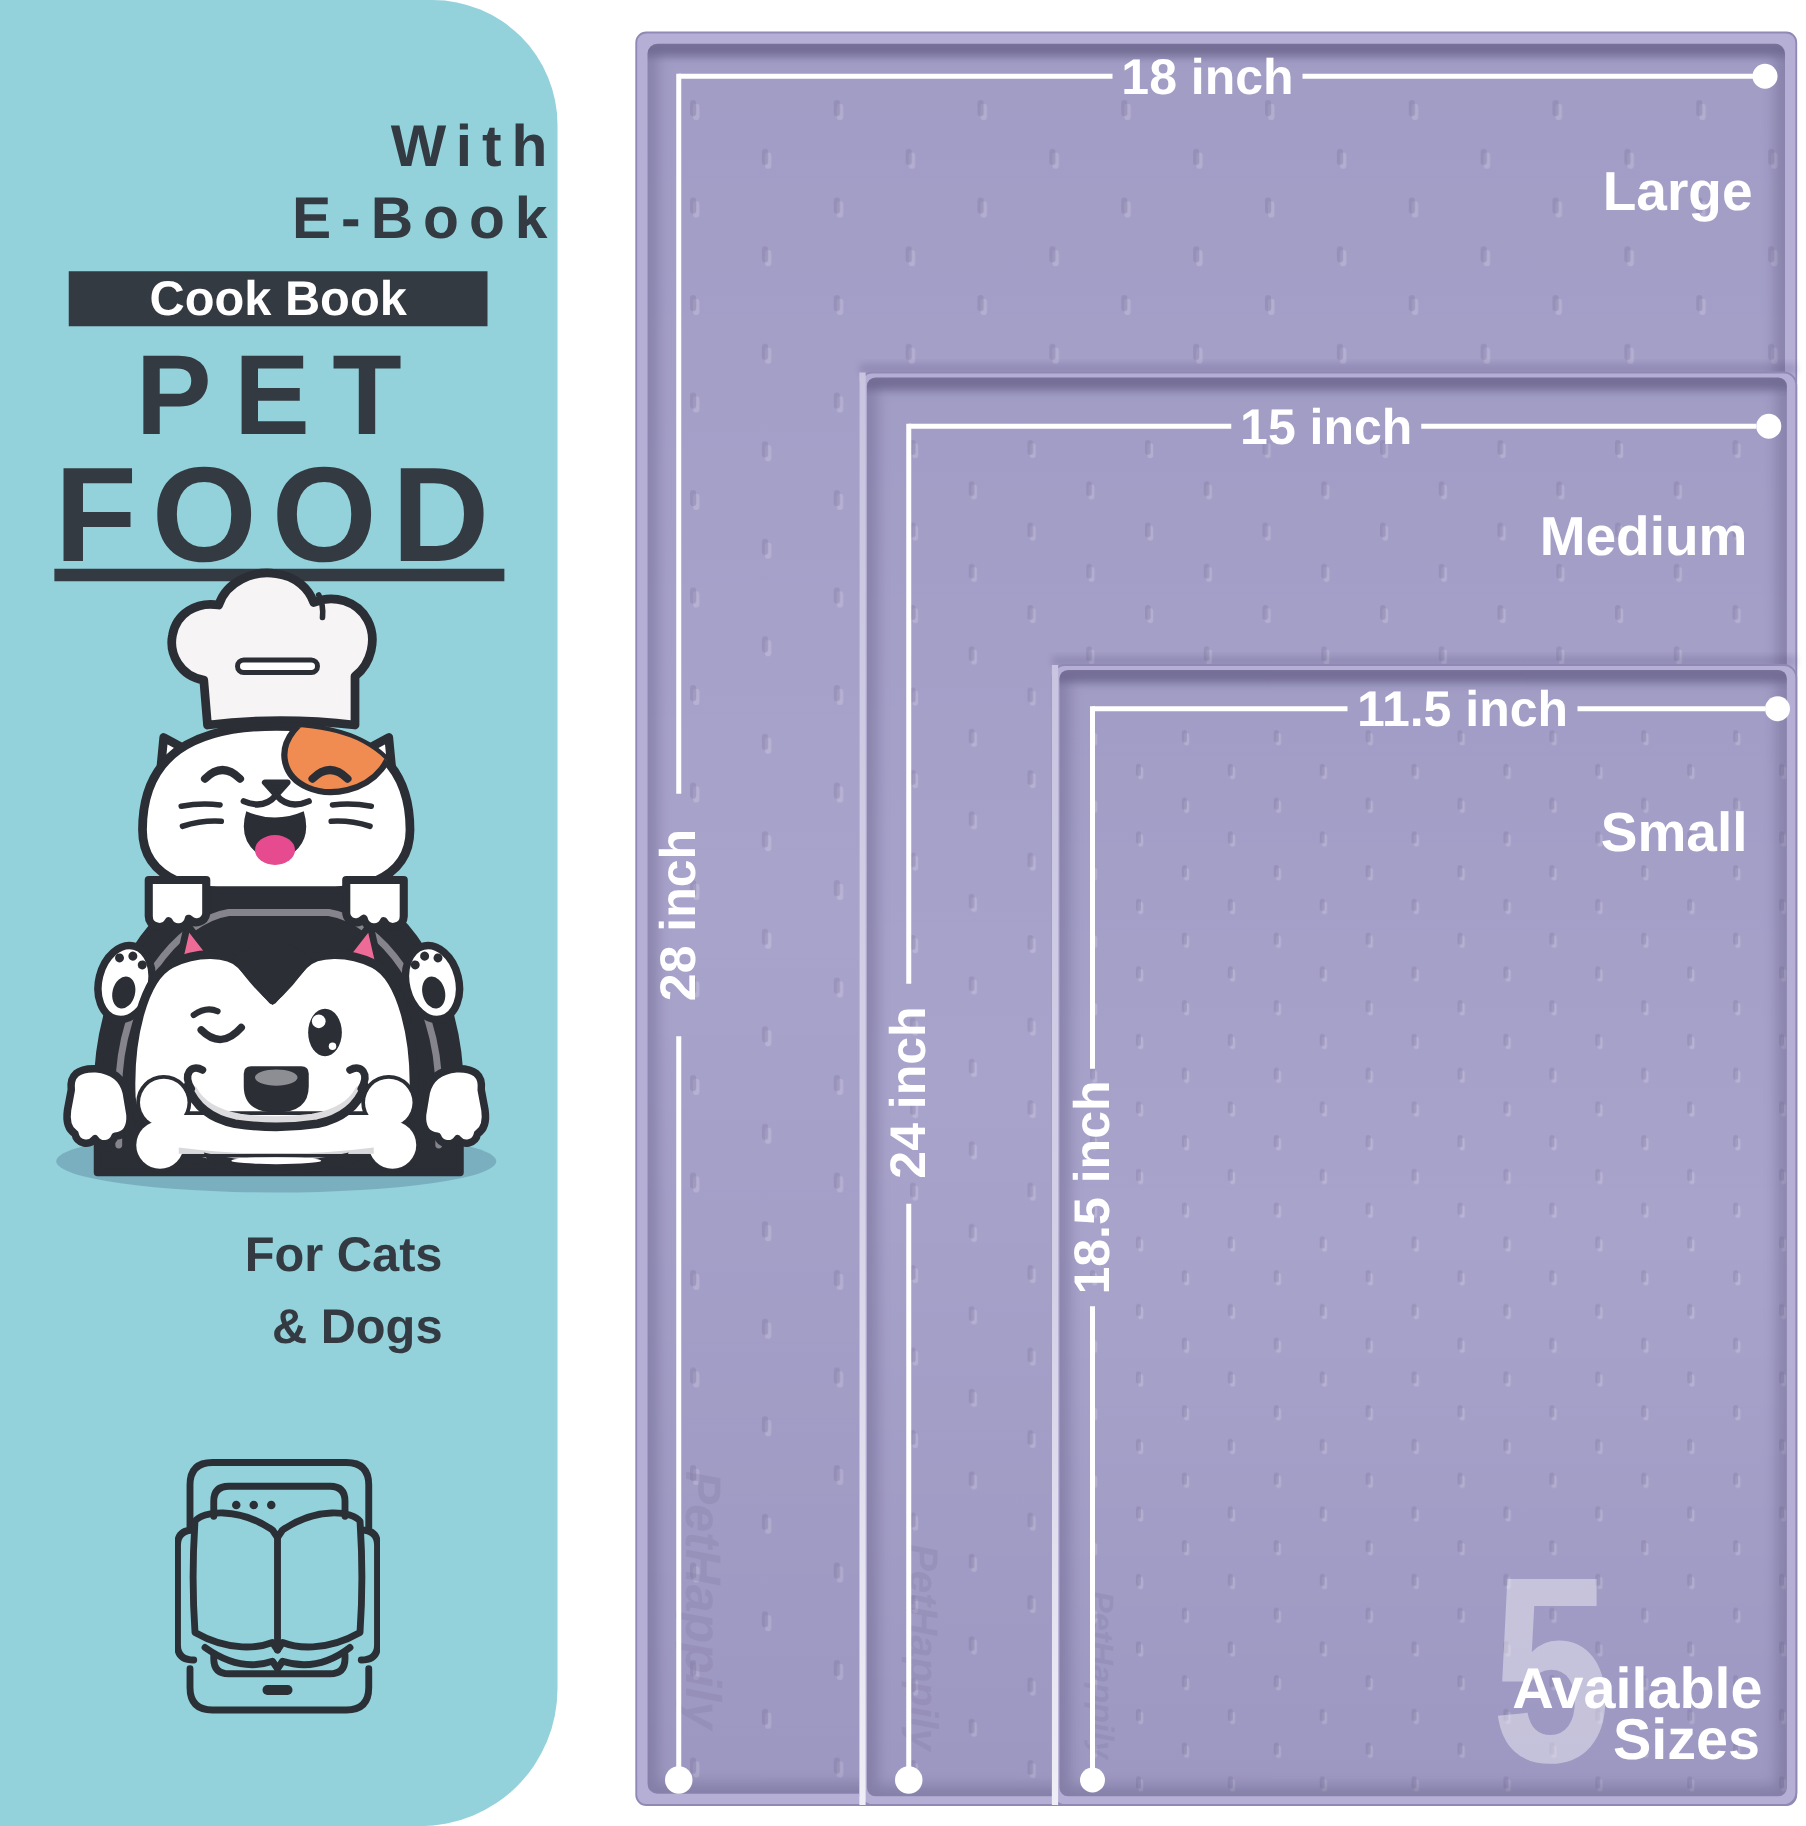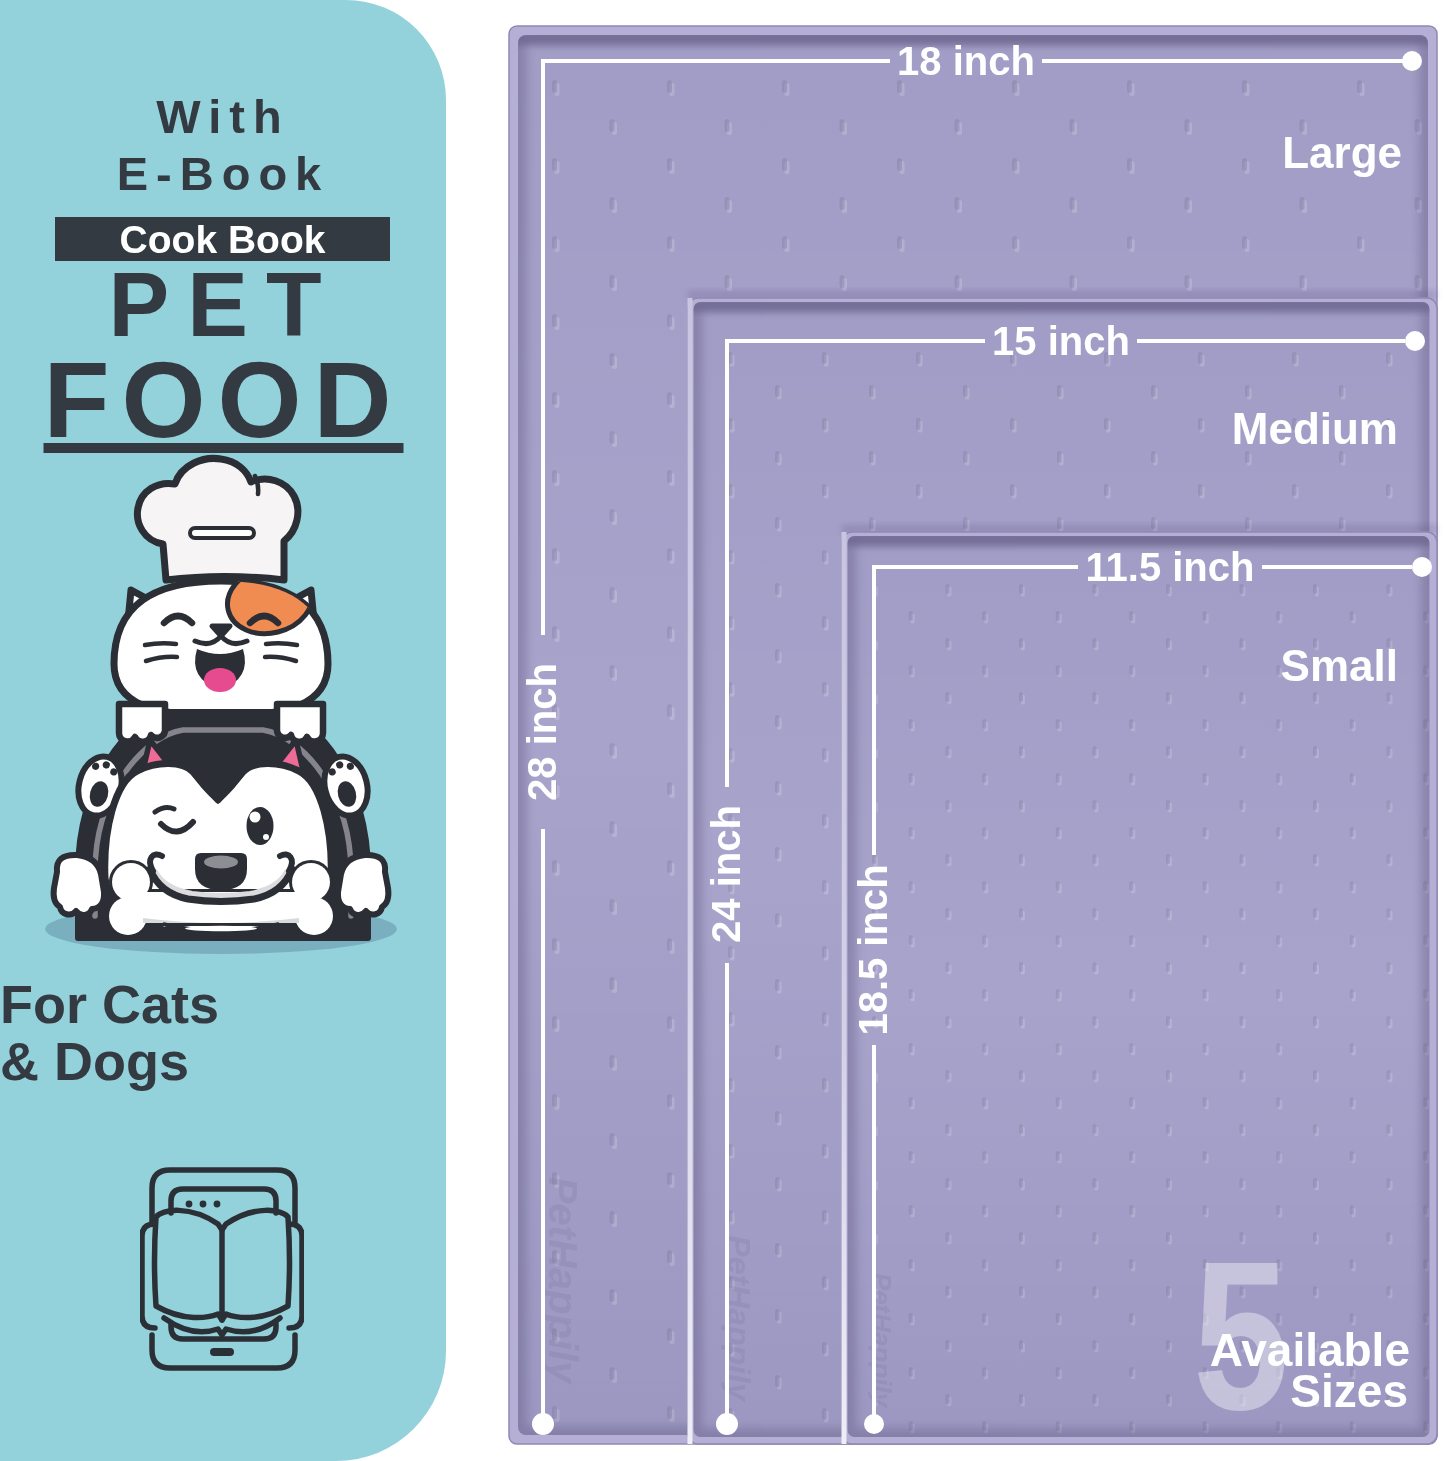"With" div.abs { text-align: center -> right }
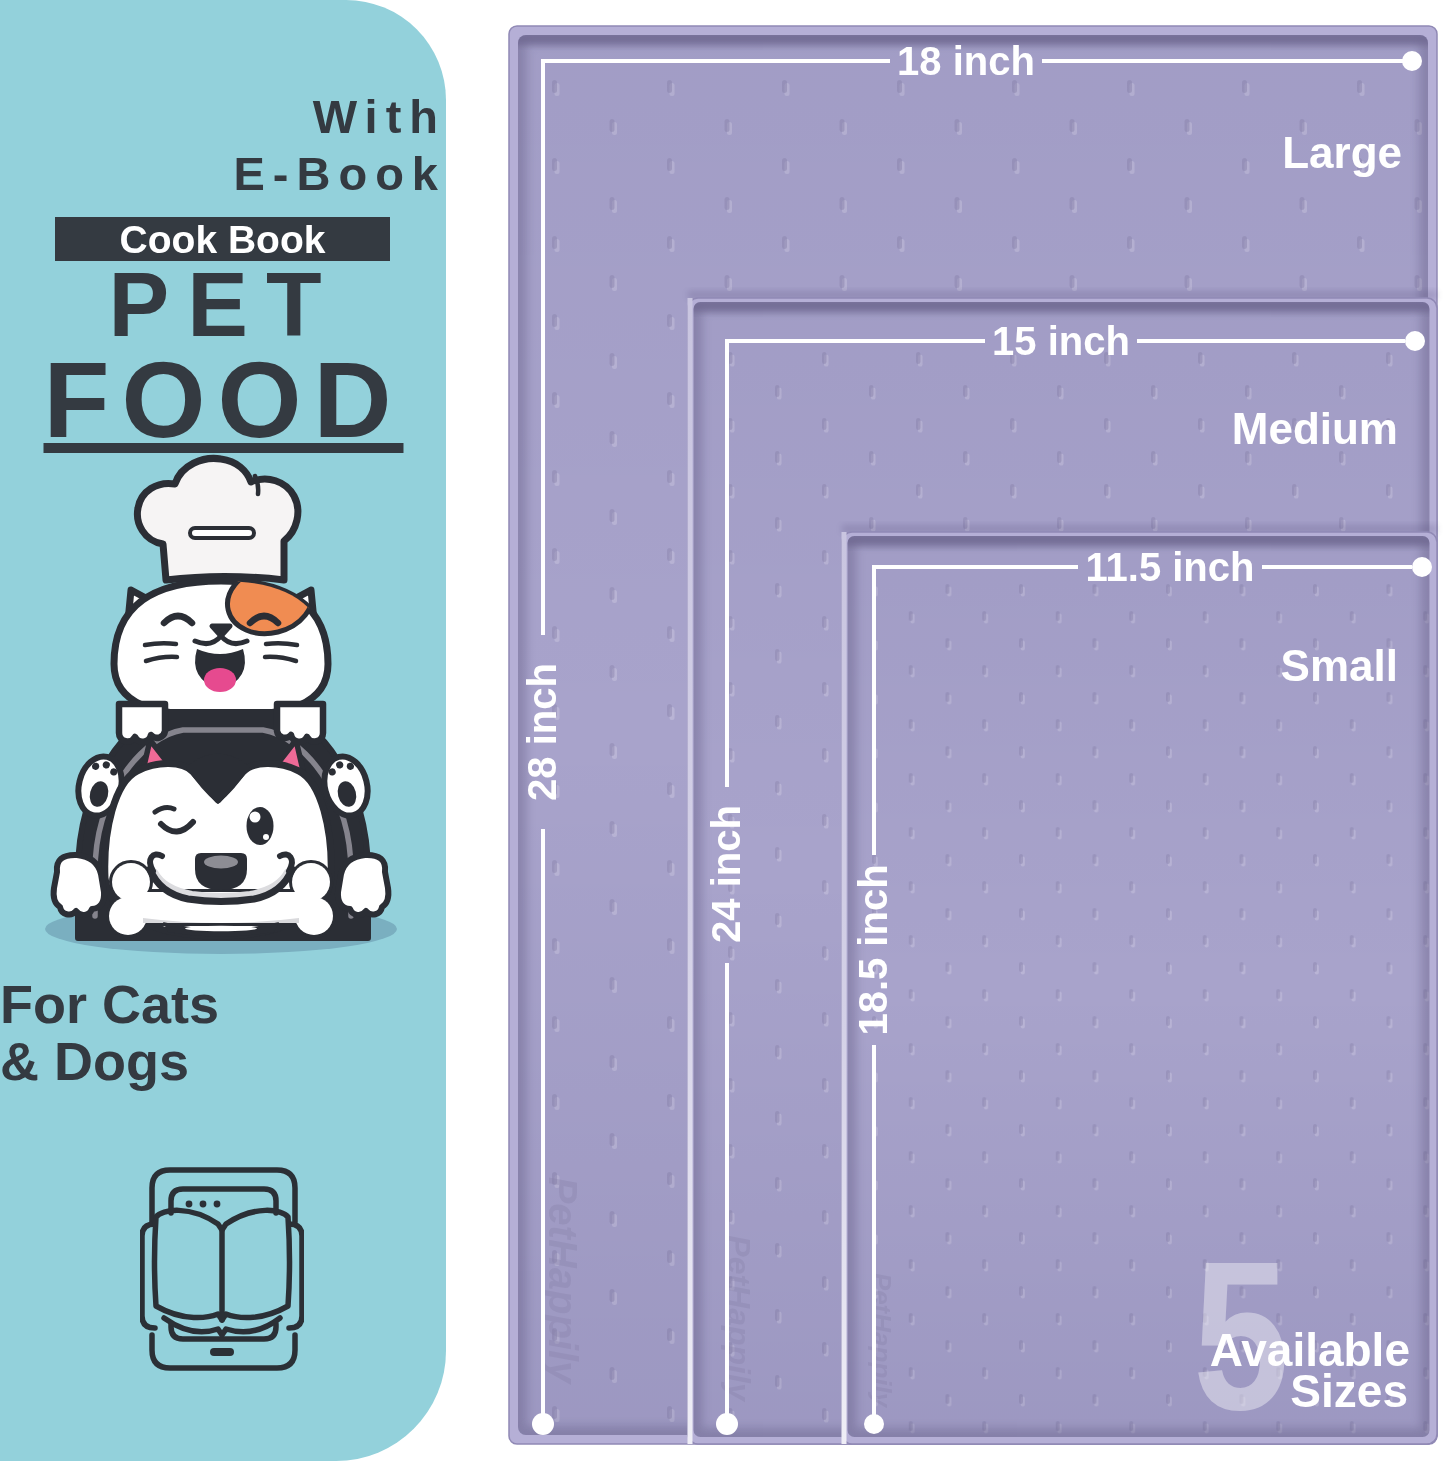"PET" div.abs { top: 260px -> 272px }
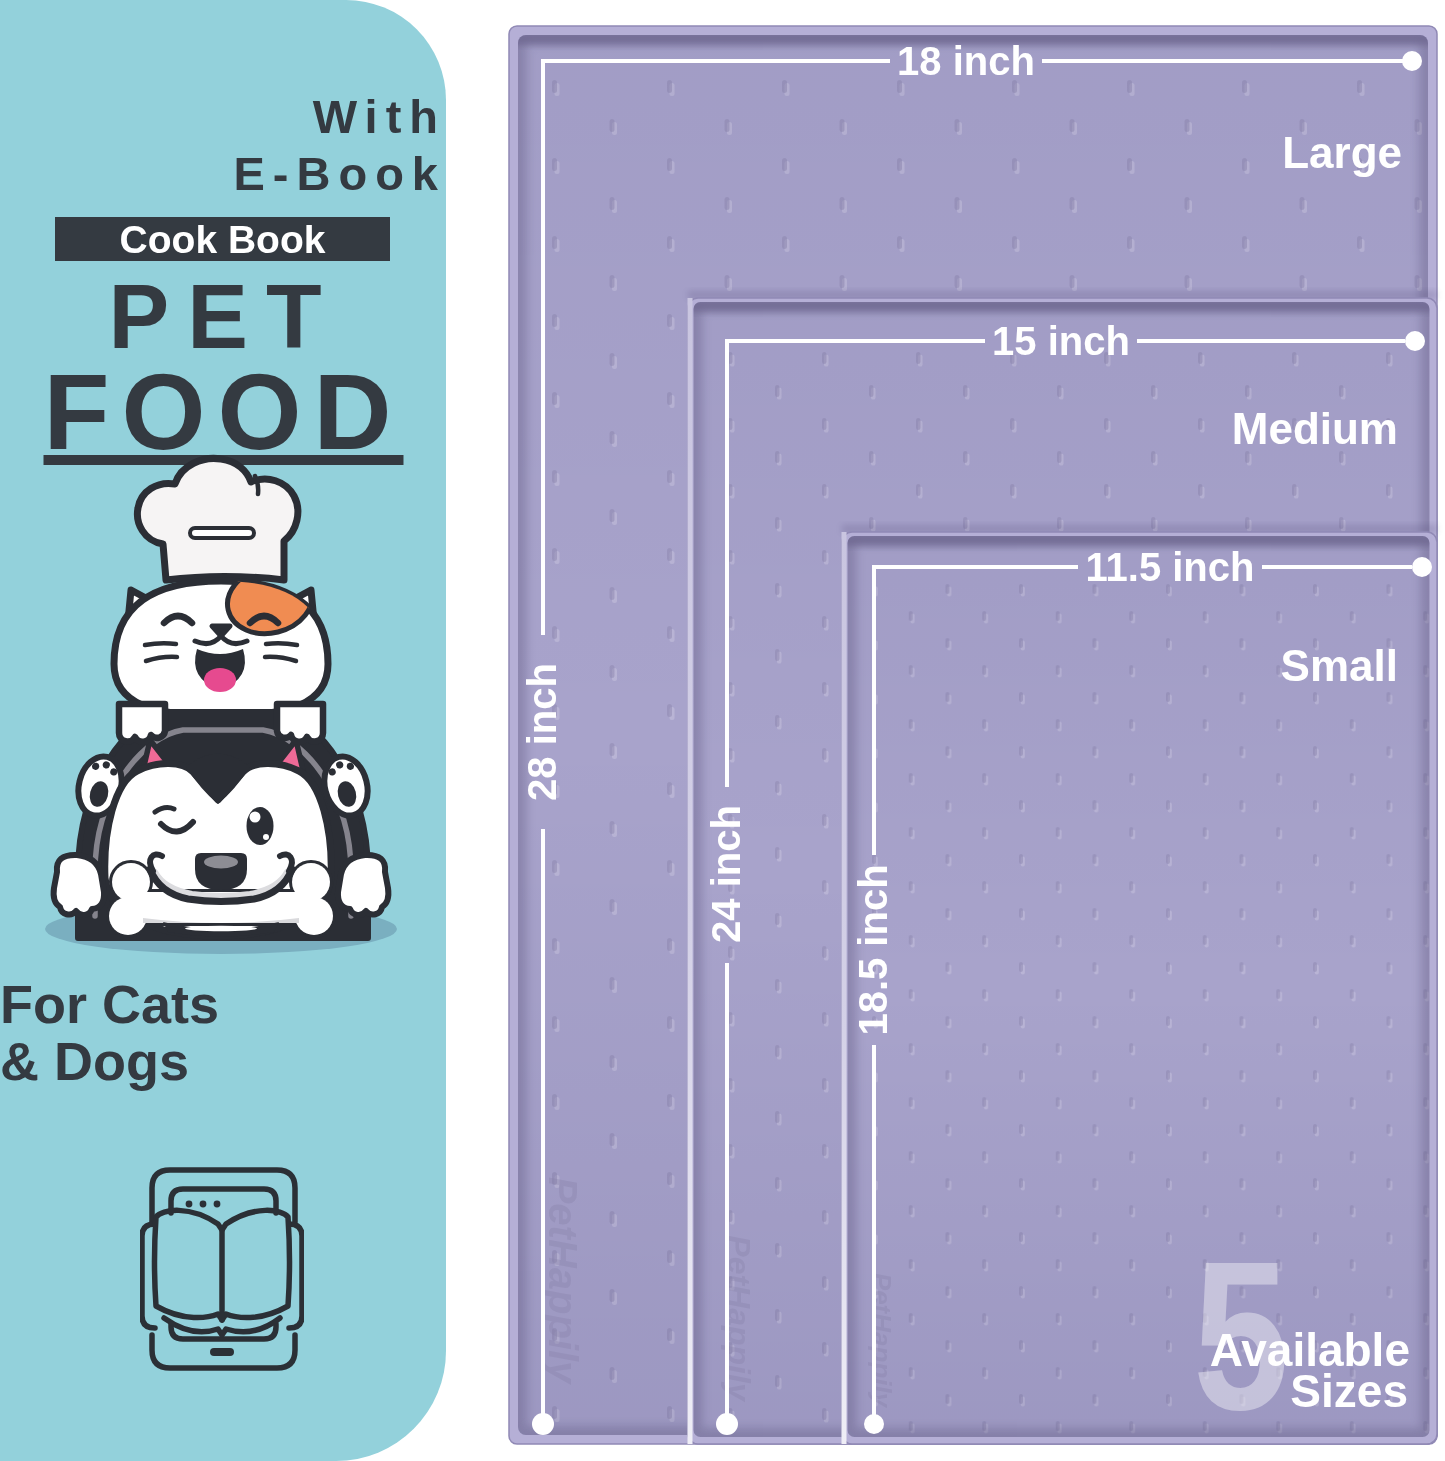"For Cats" div.abs { font-size: 54px -> 39px; text-align: left -> right }
